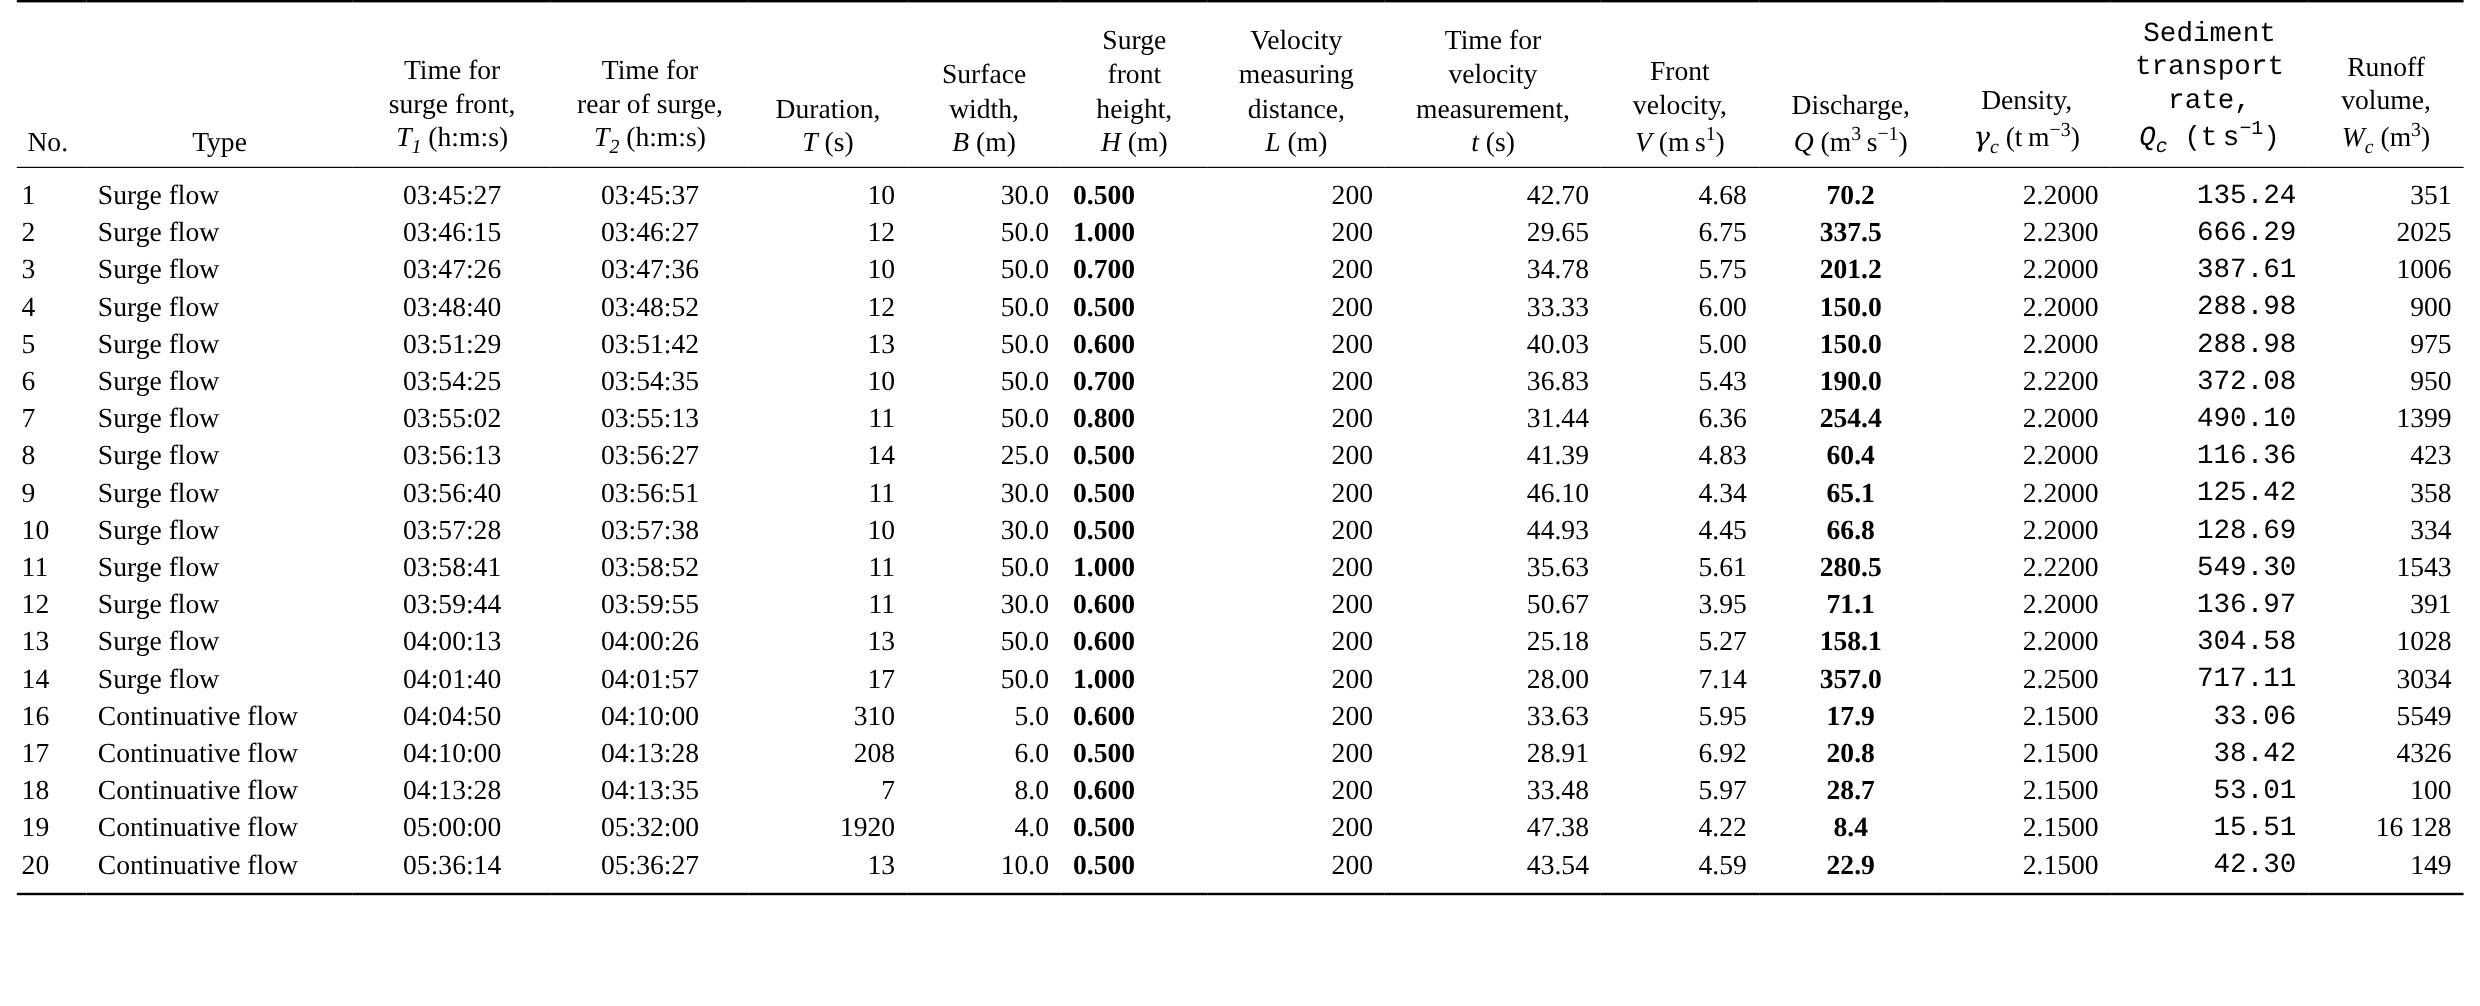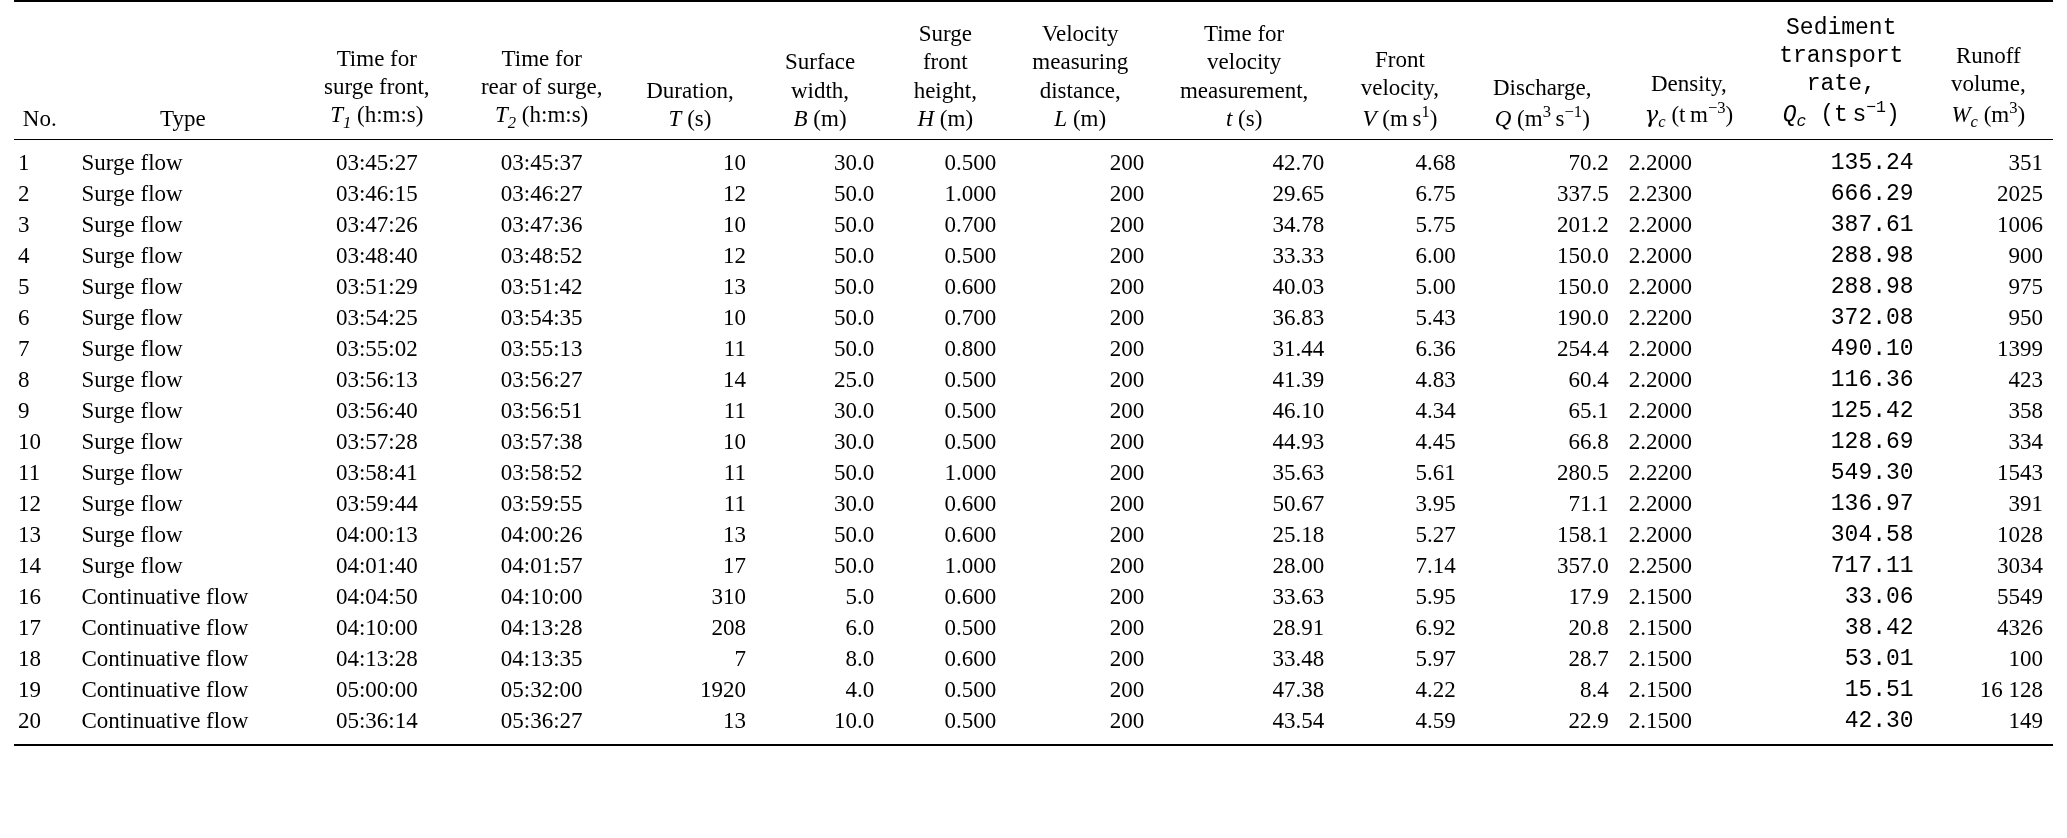"0.500" .c-h { font-weight: none -> bold; text-align: right -> left }
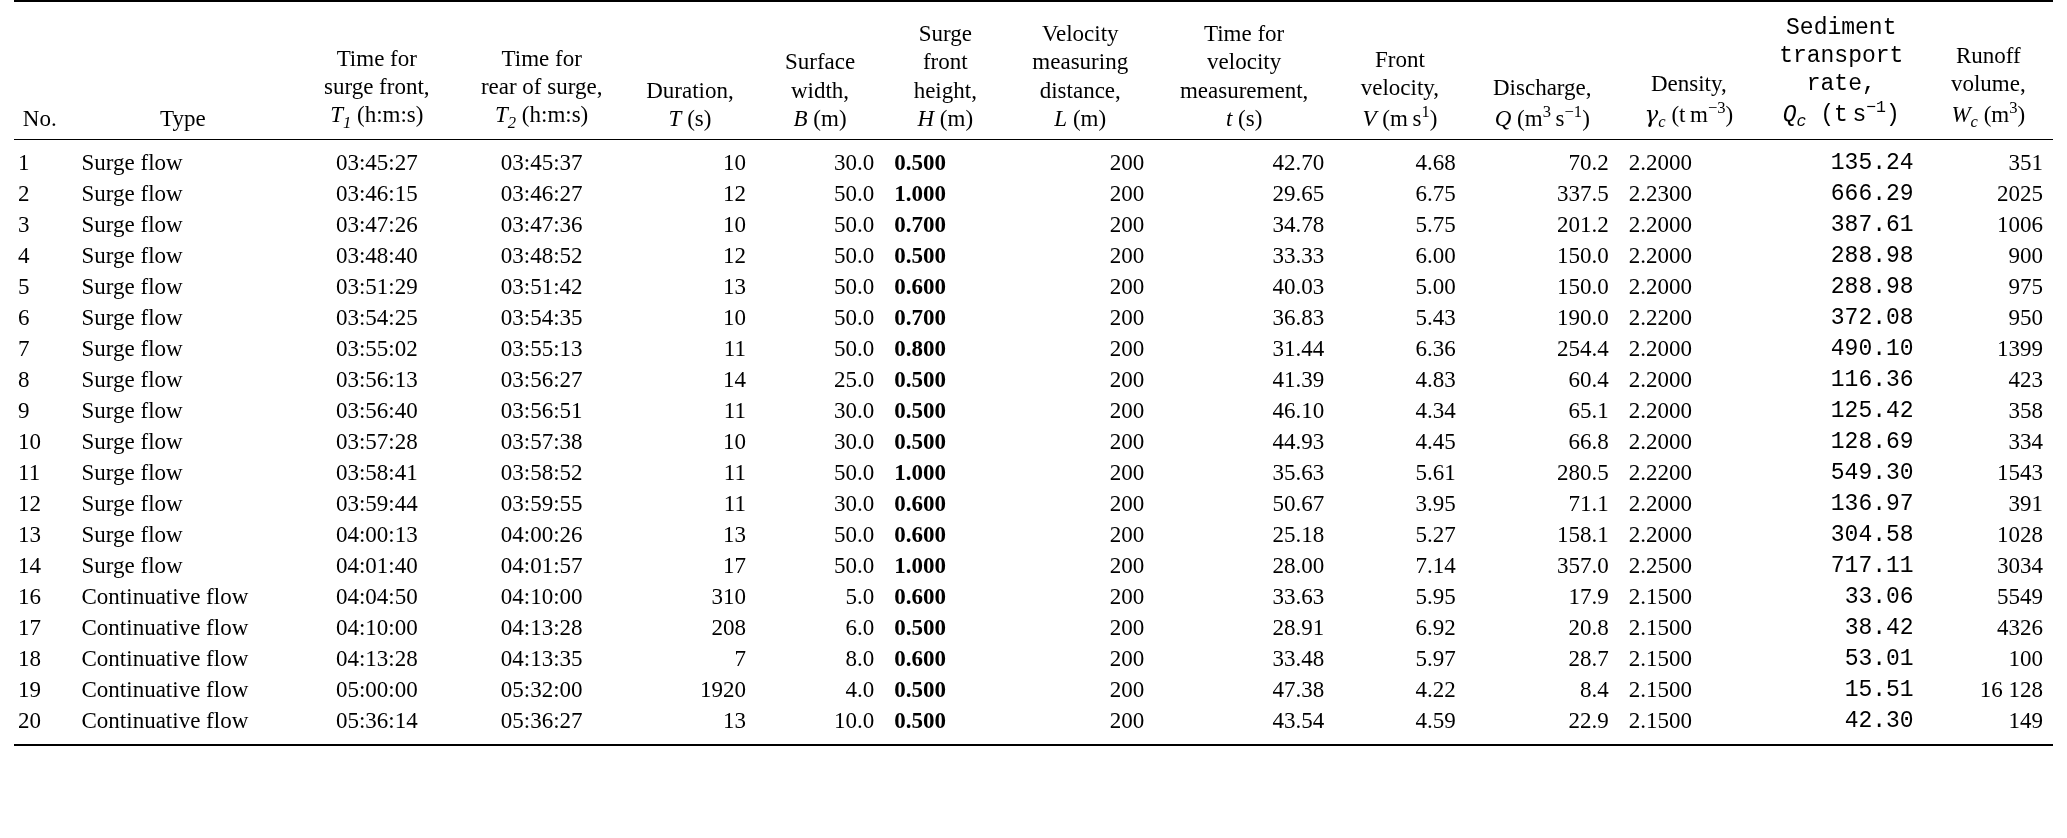"70.2" .c-q { font-weight: none -> bold; text-align: right -> center }
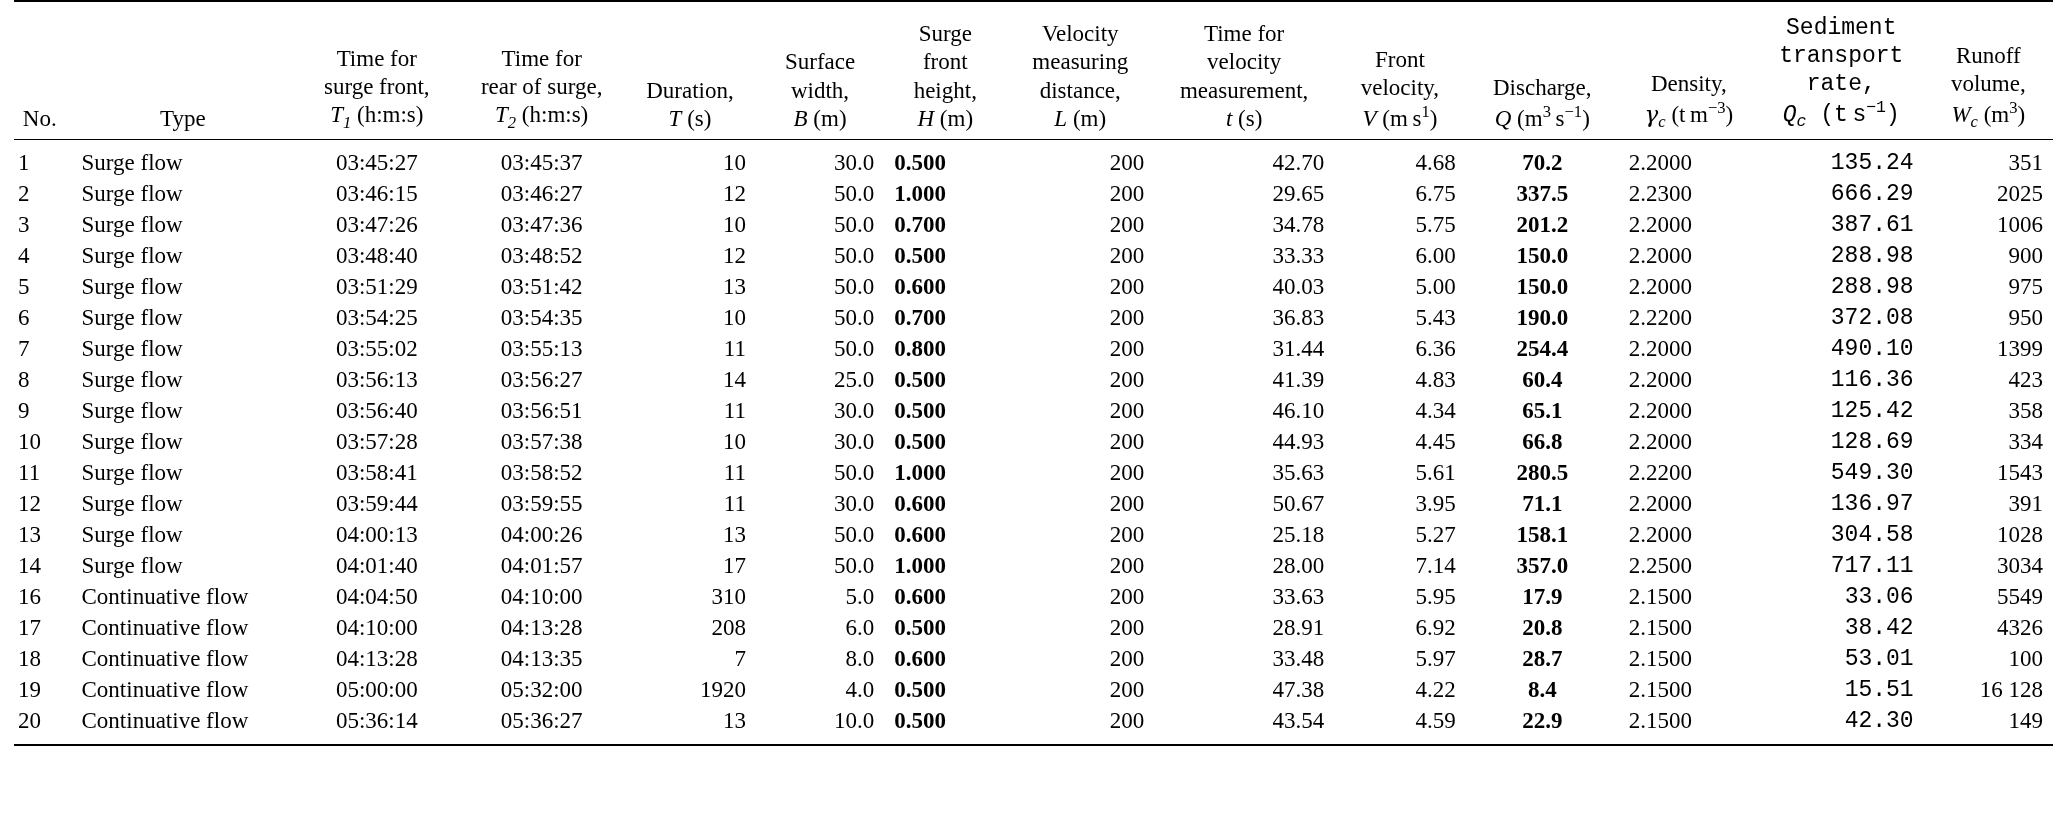"2.2000" .c-gam { text-align: none -> right }
